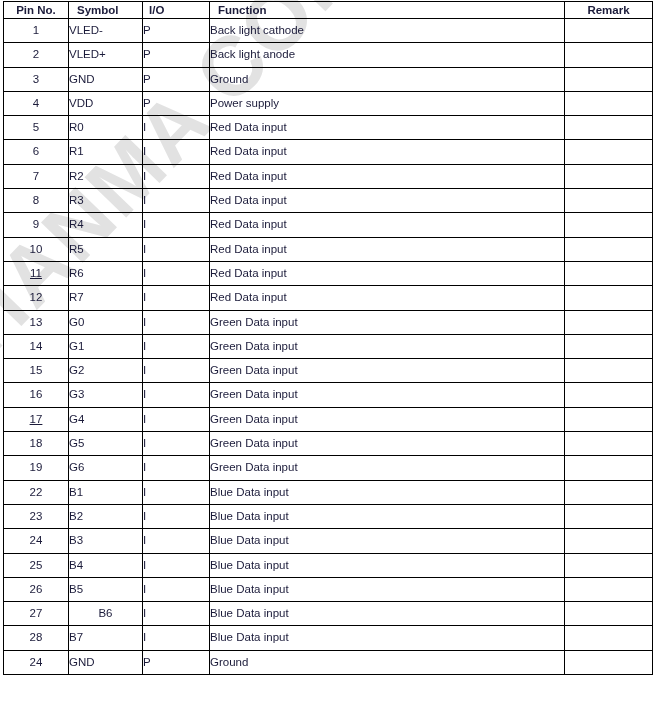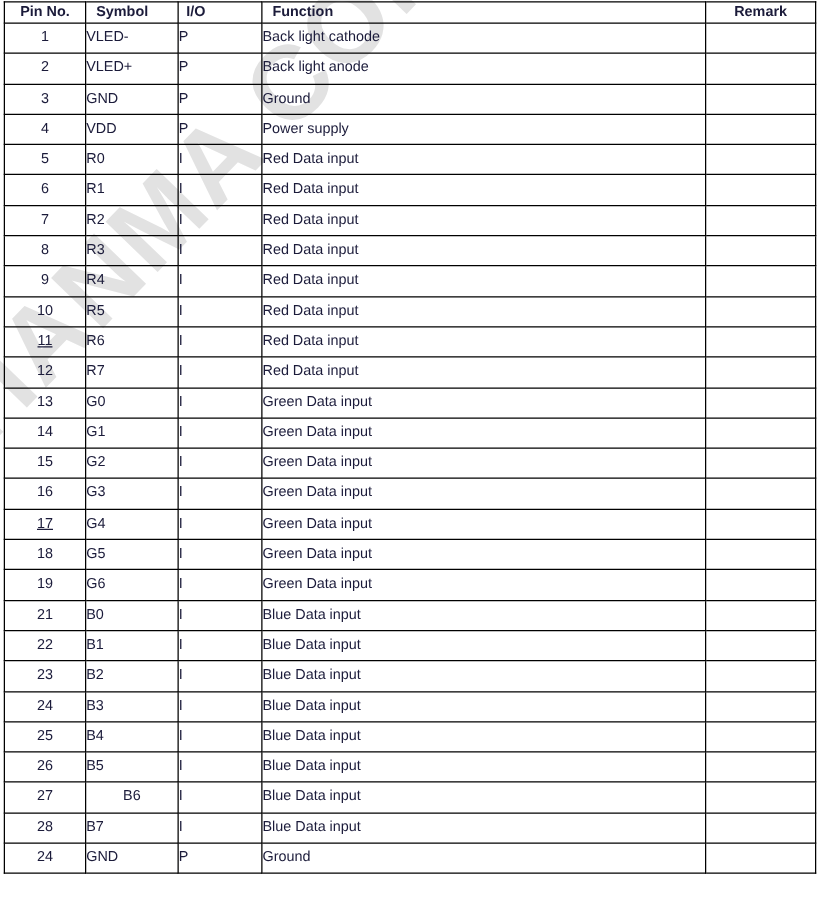"21" tr { html: <tr> <td>21</td> <td>B0</td> <td>I</td> <td>Blue Data input</td> <td></td> </tr> -> none }
